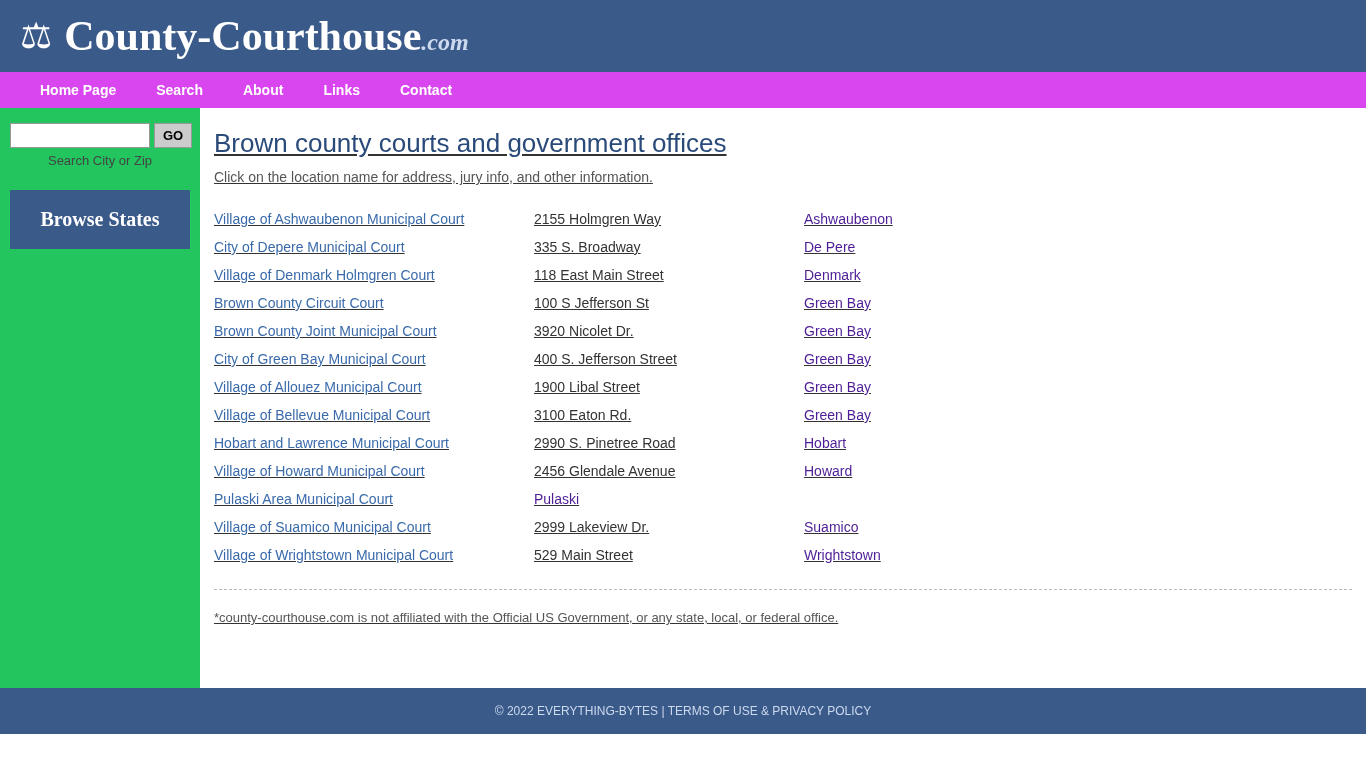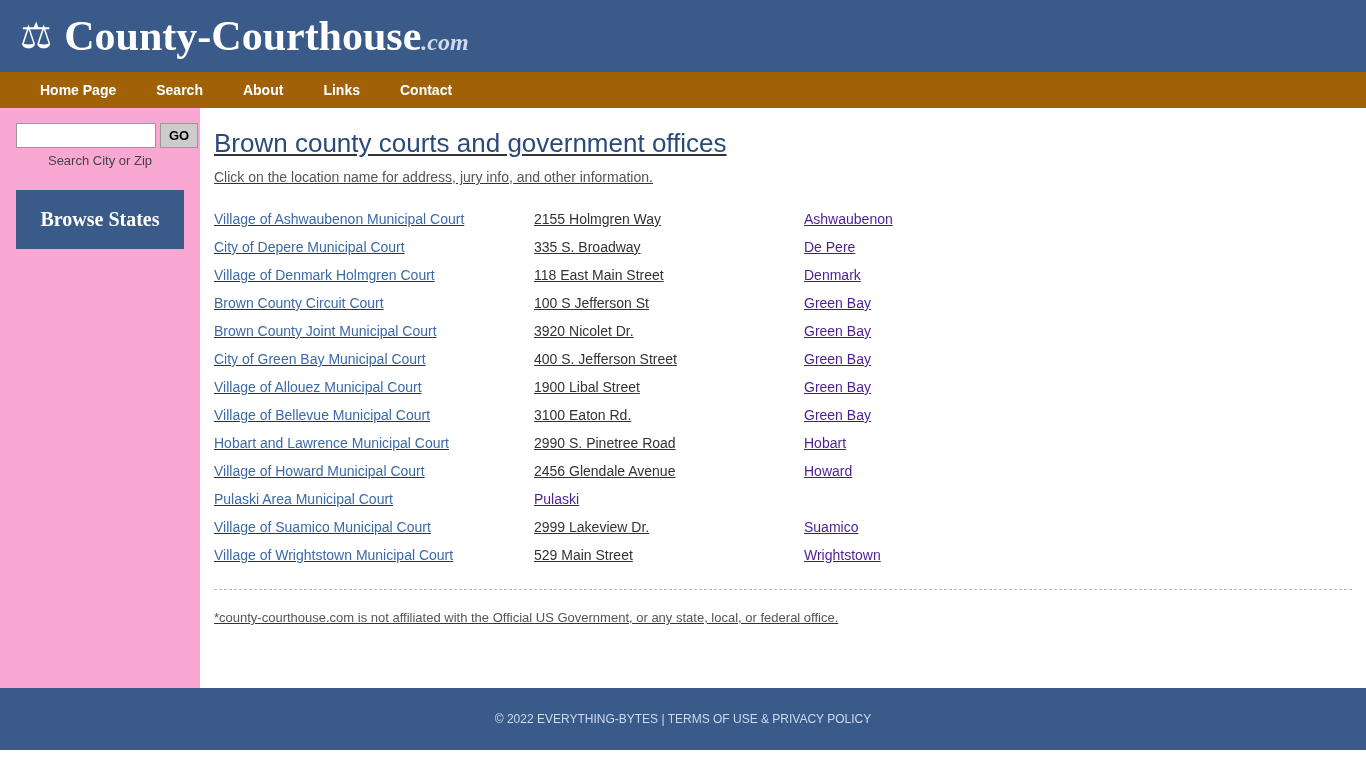"Home Page" #nav { background: #a16207 -> #d946ef }
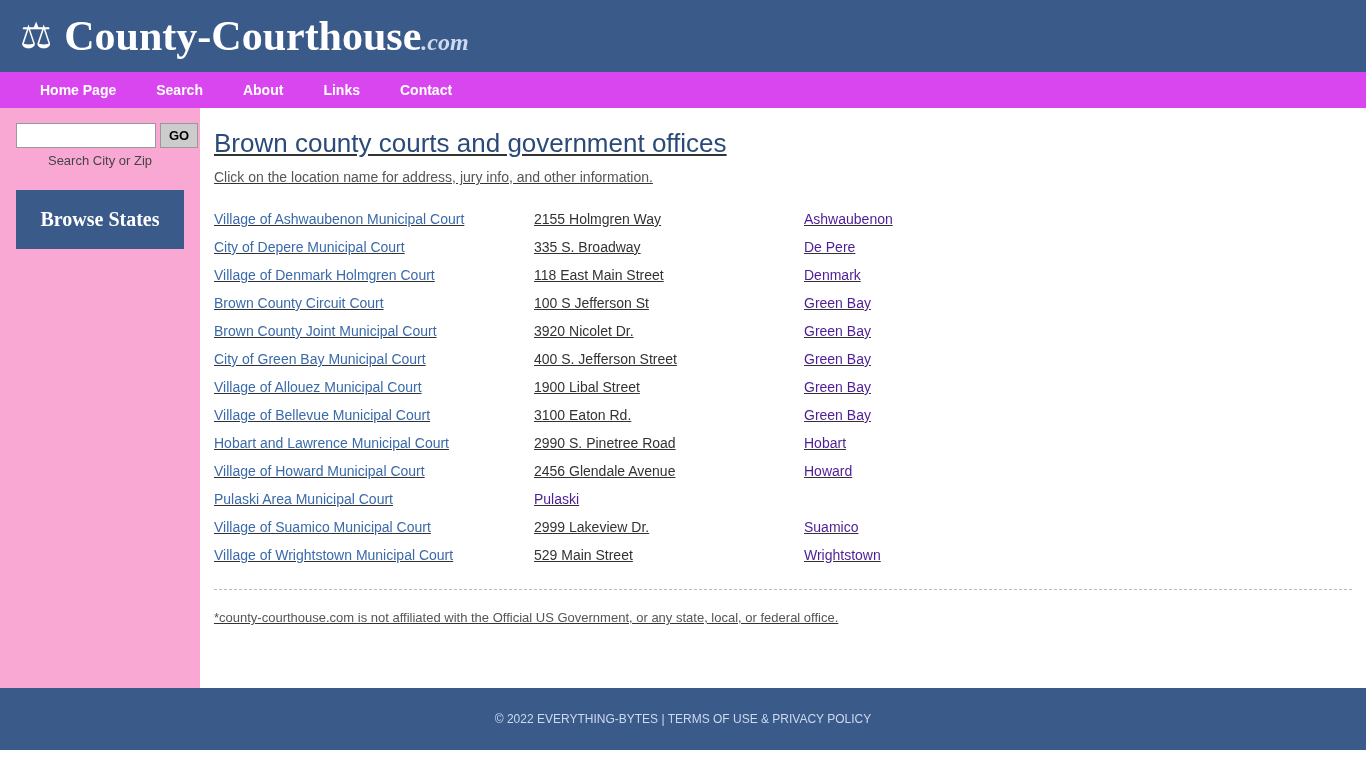"GO" #sidebar { background: #f9a8d4 -> #22c55e; padding: 15px 16px -> 15px 10px }
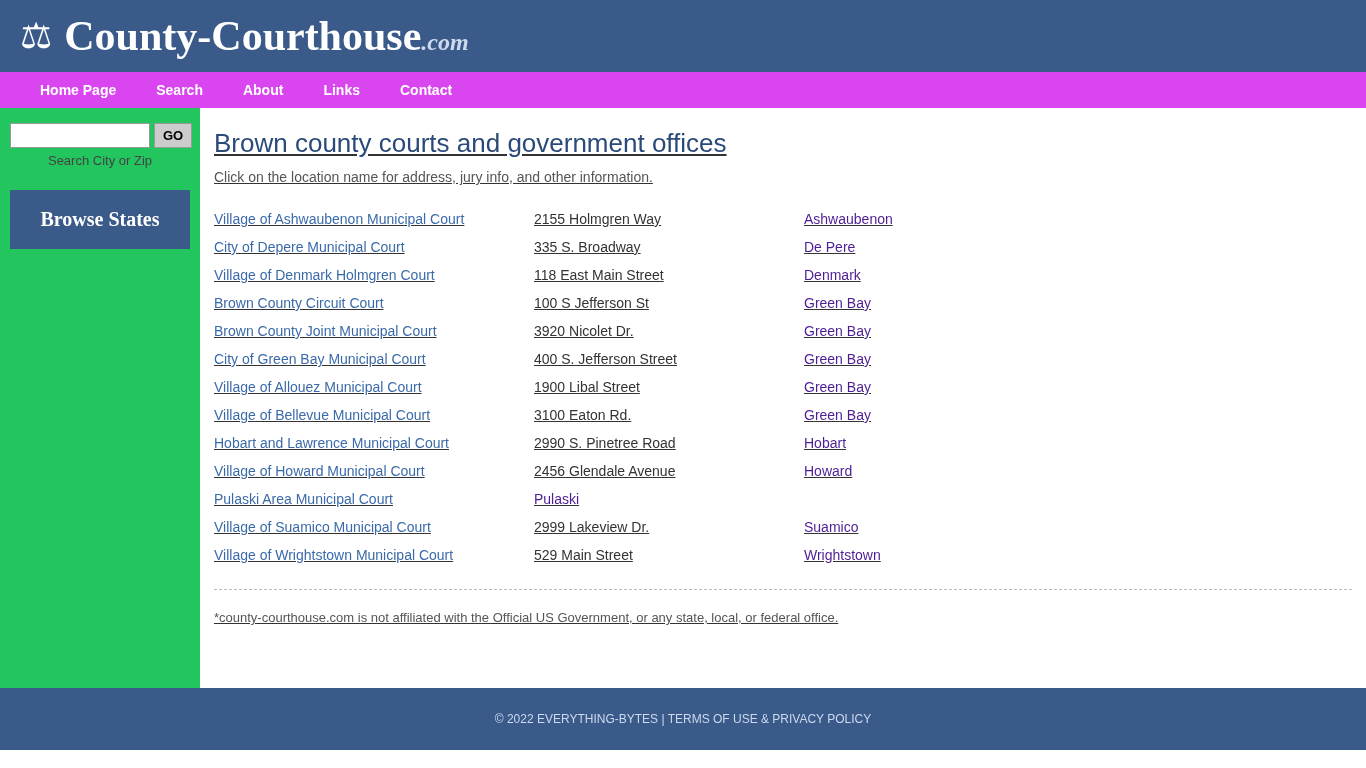"© 2022 EVERYTHING-BYTES | TERMS" #footer { padding: 24px -> 16px }
